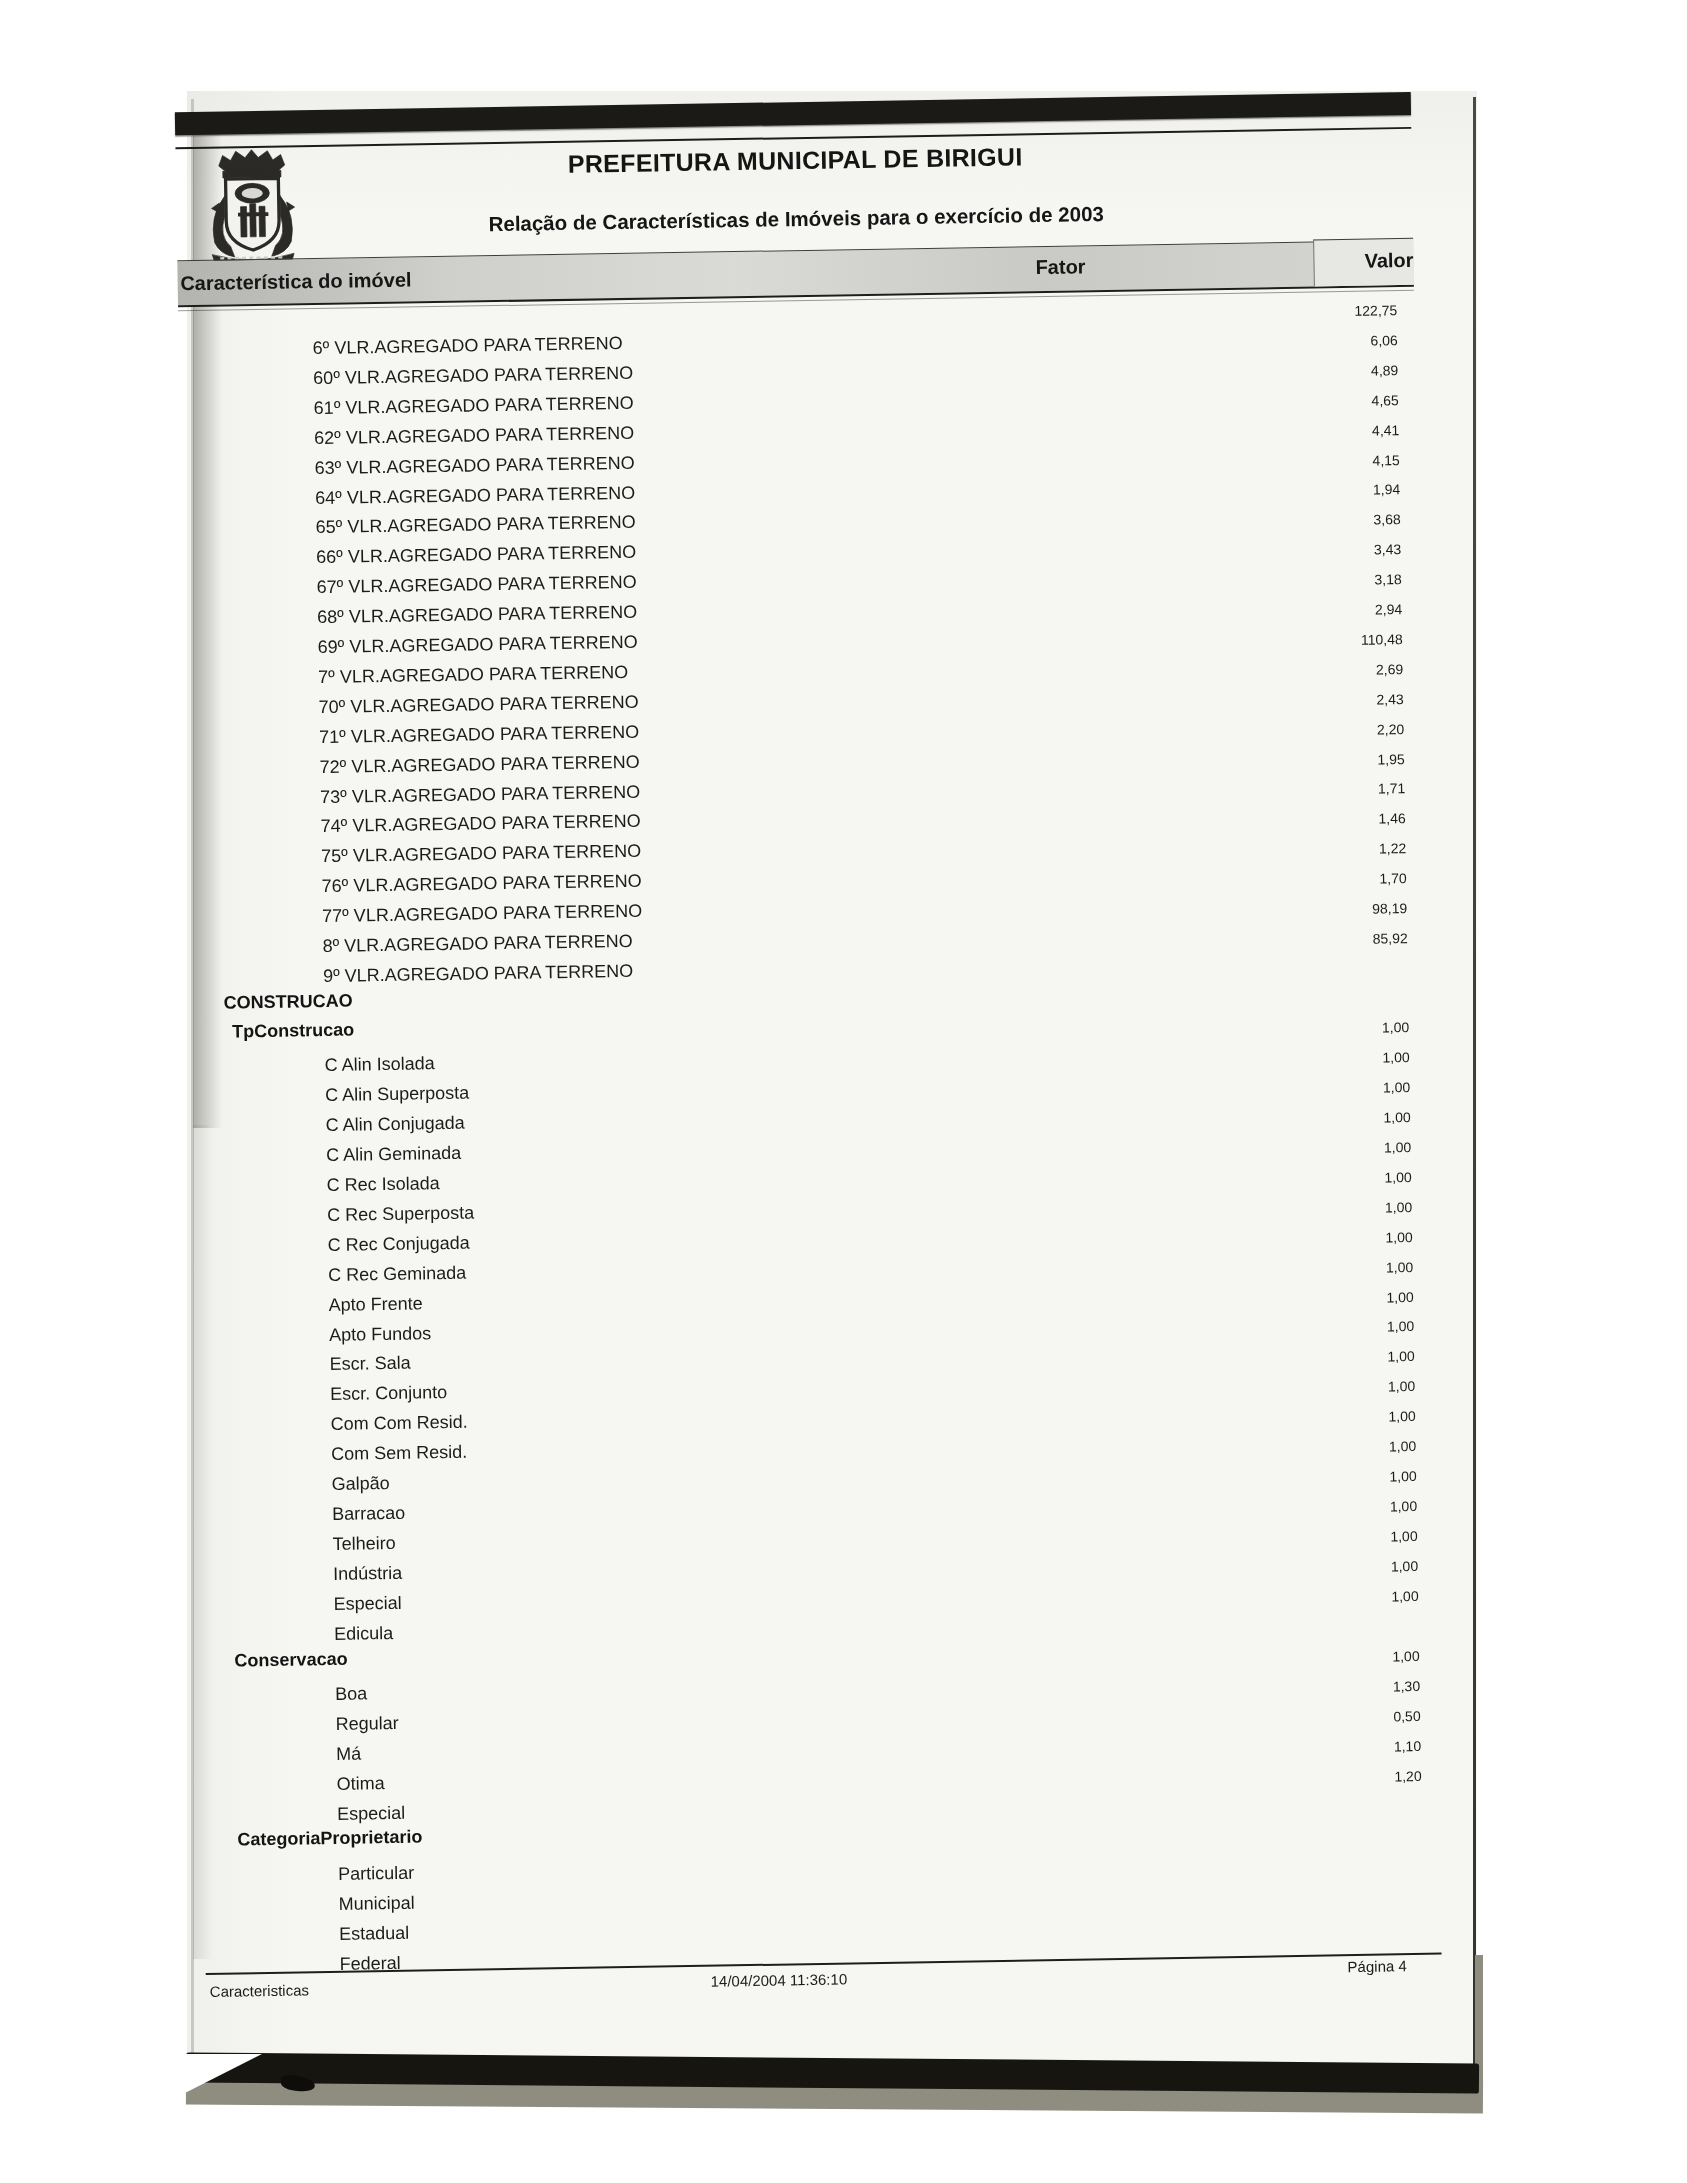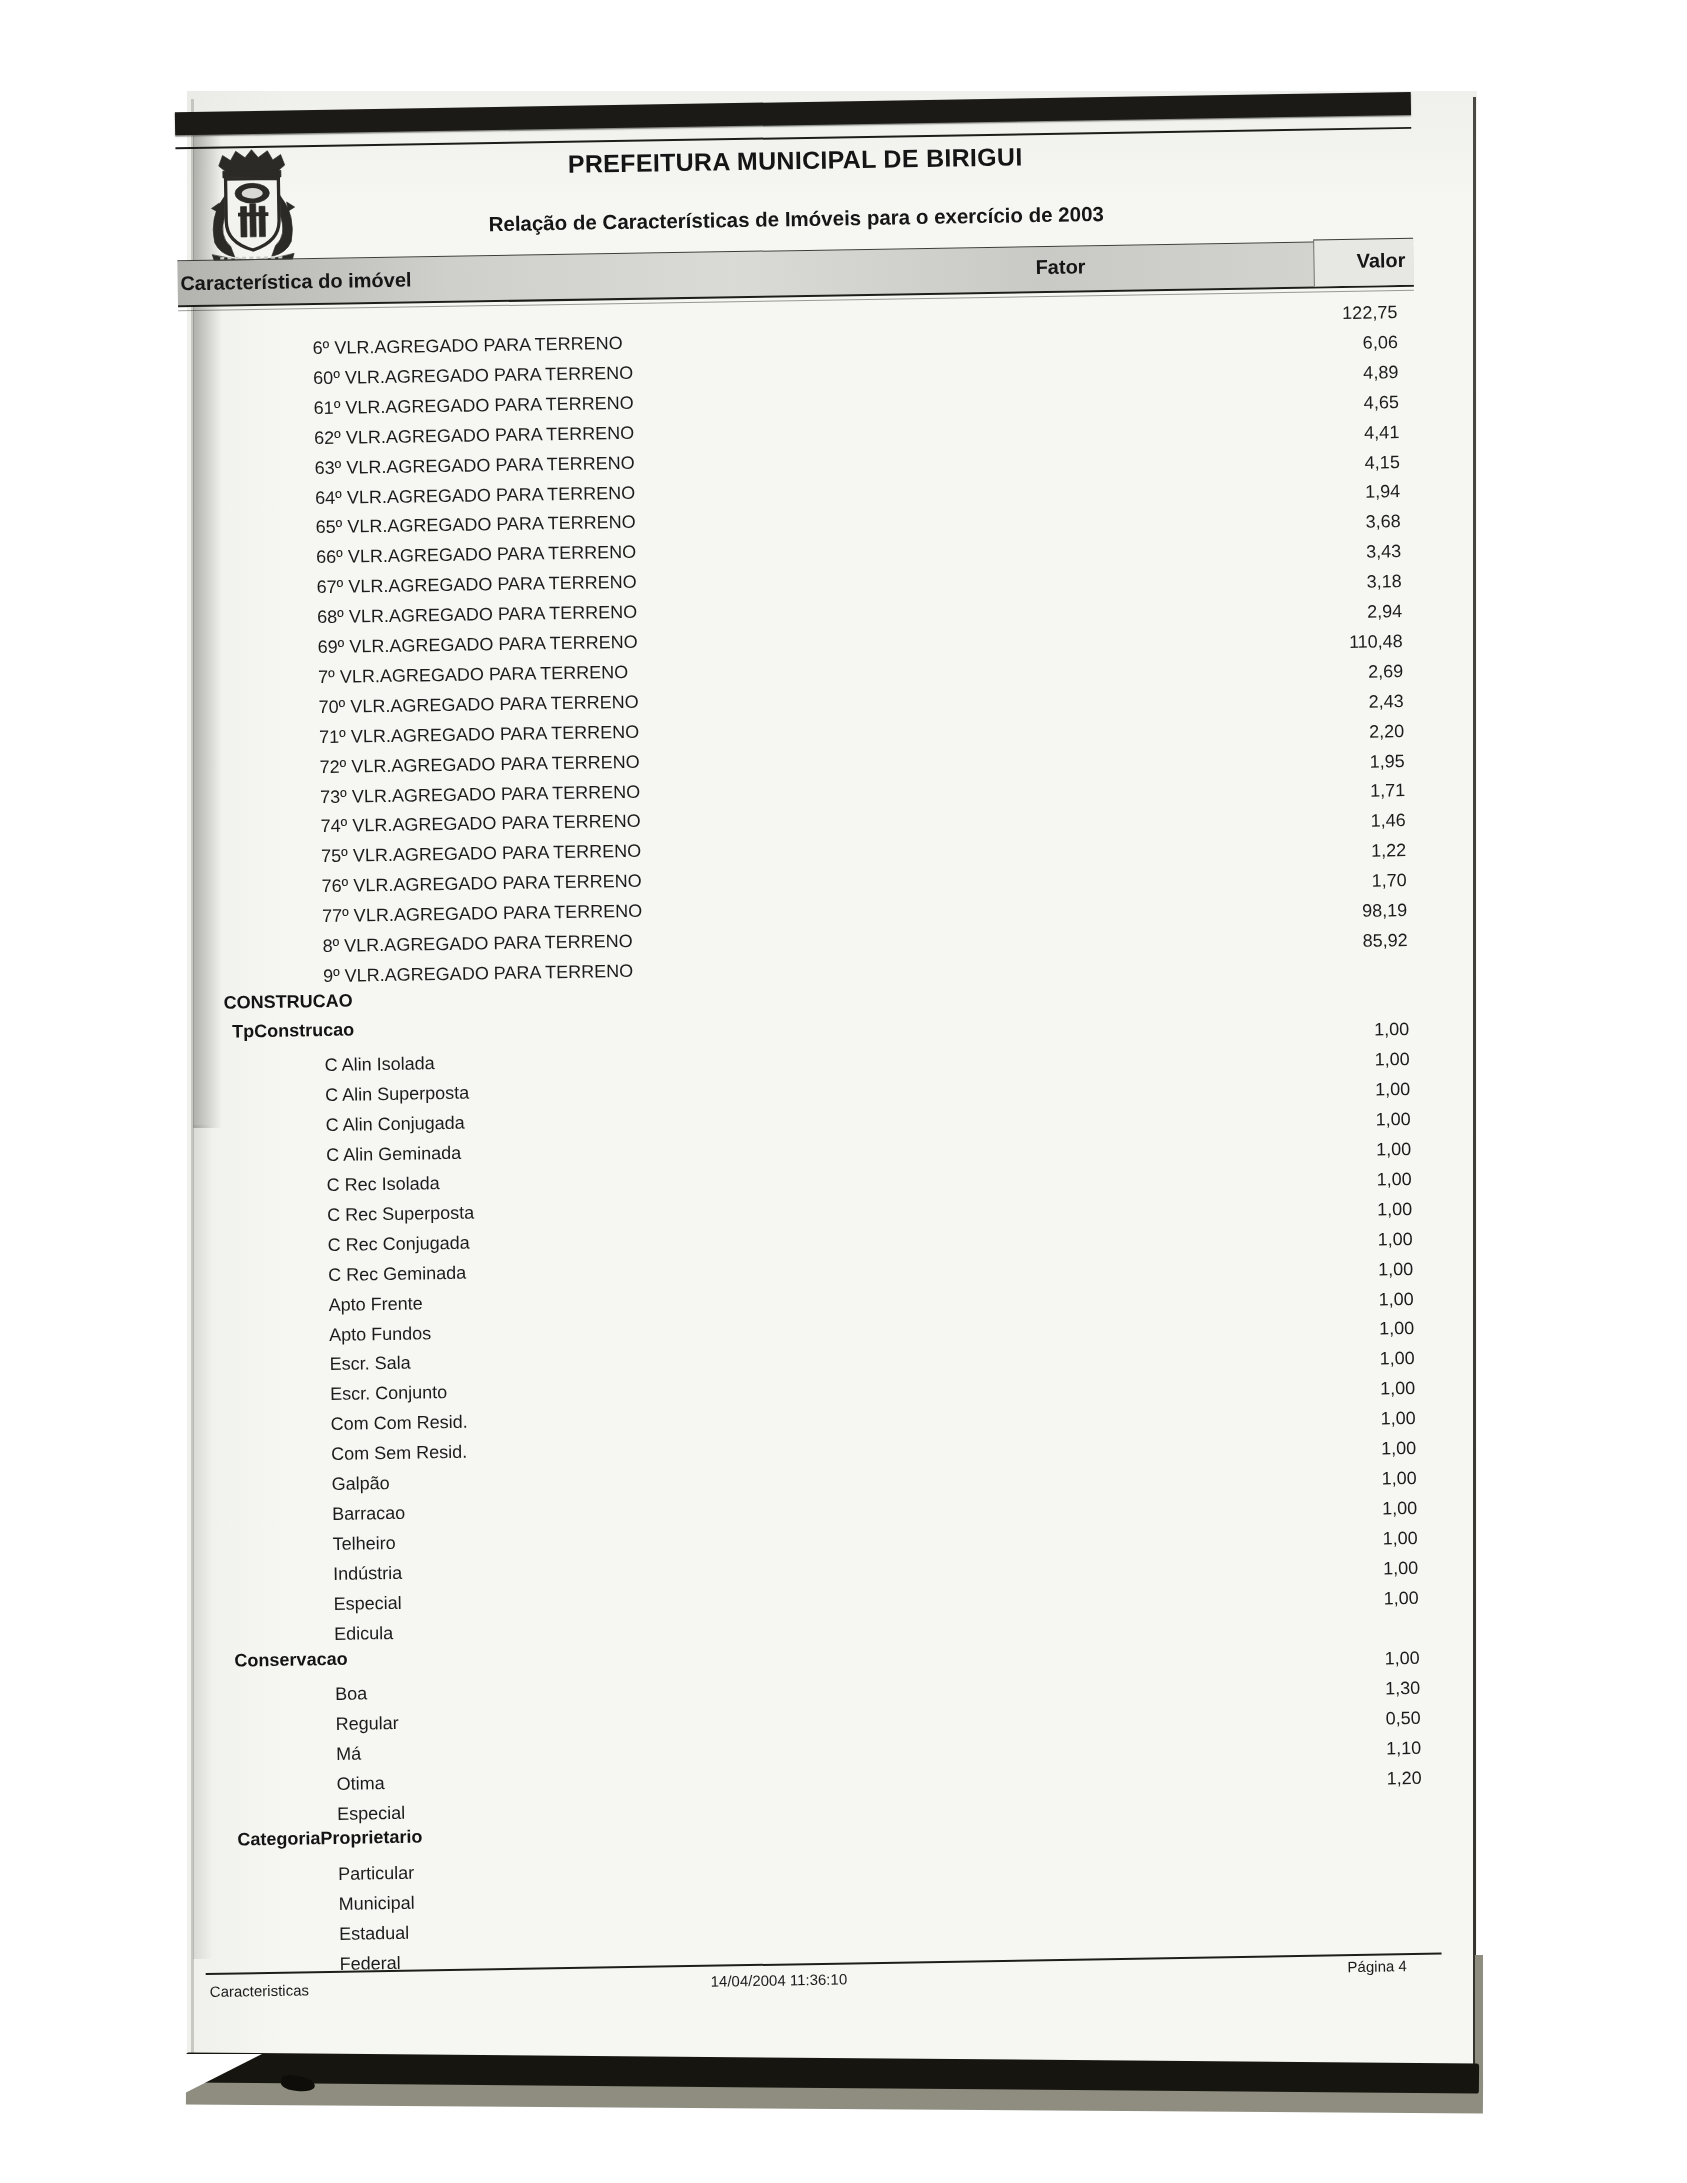"Valor" .col-valor-cell span { right: 8px -> 0 }
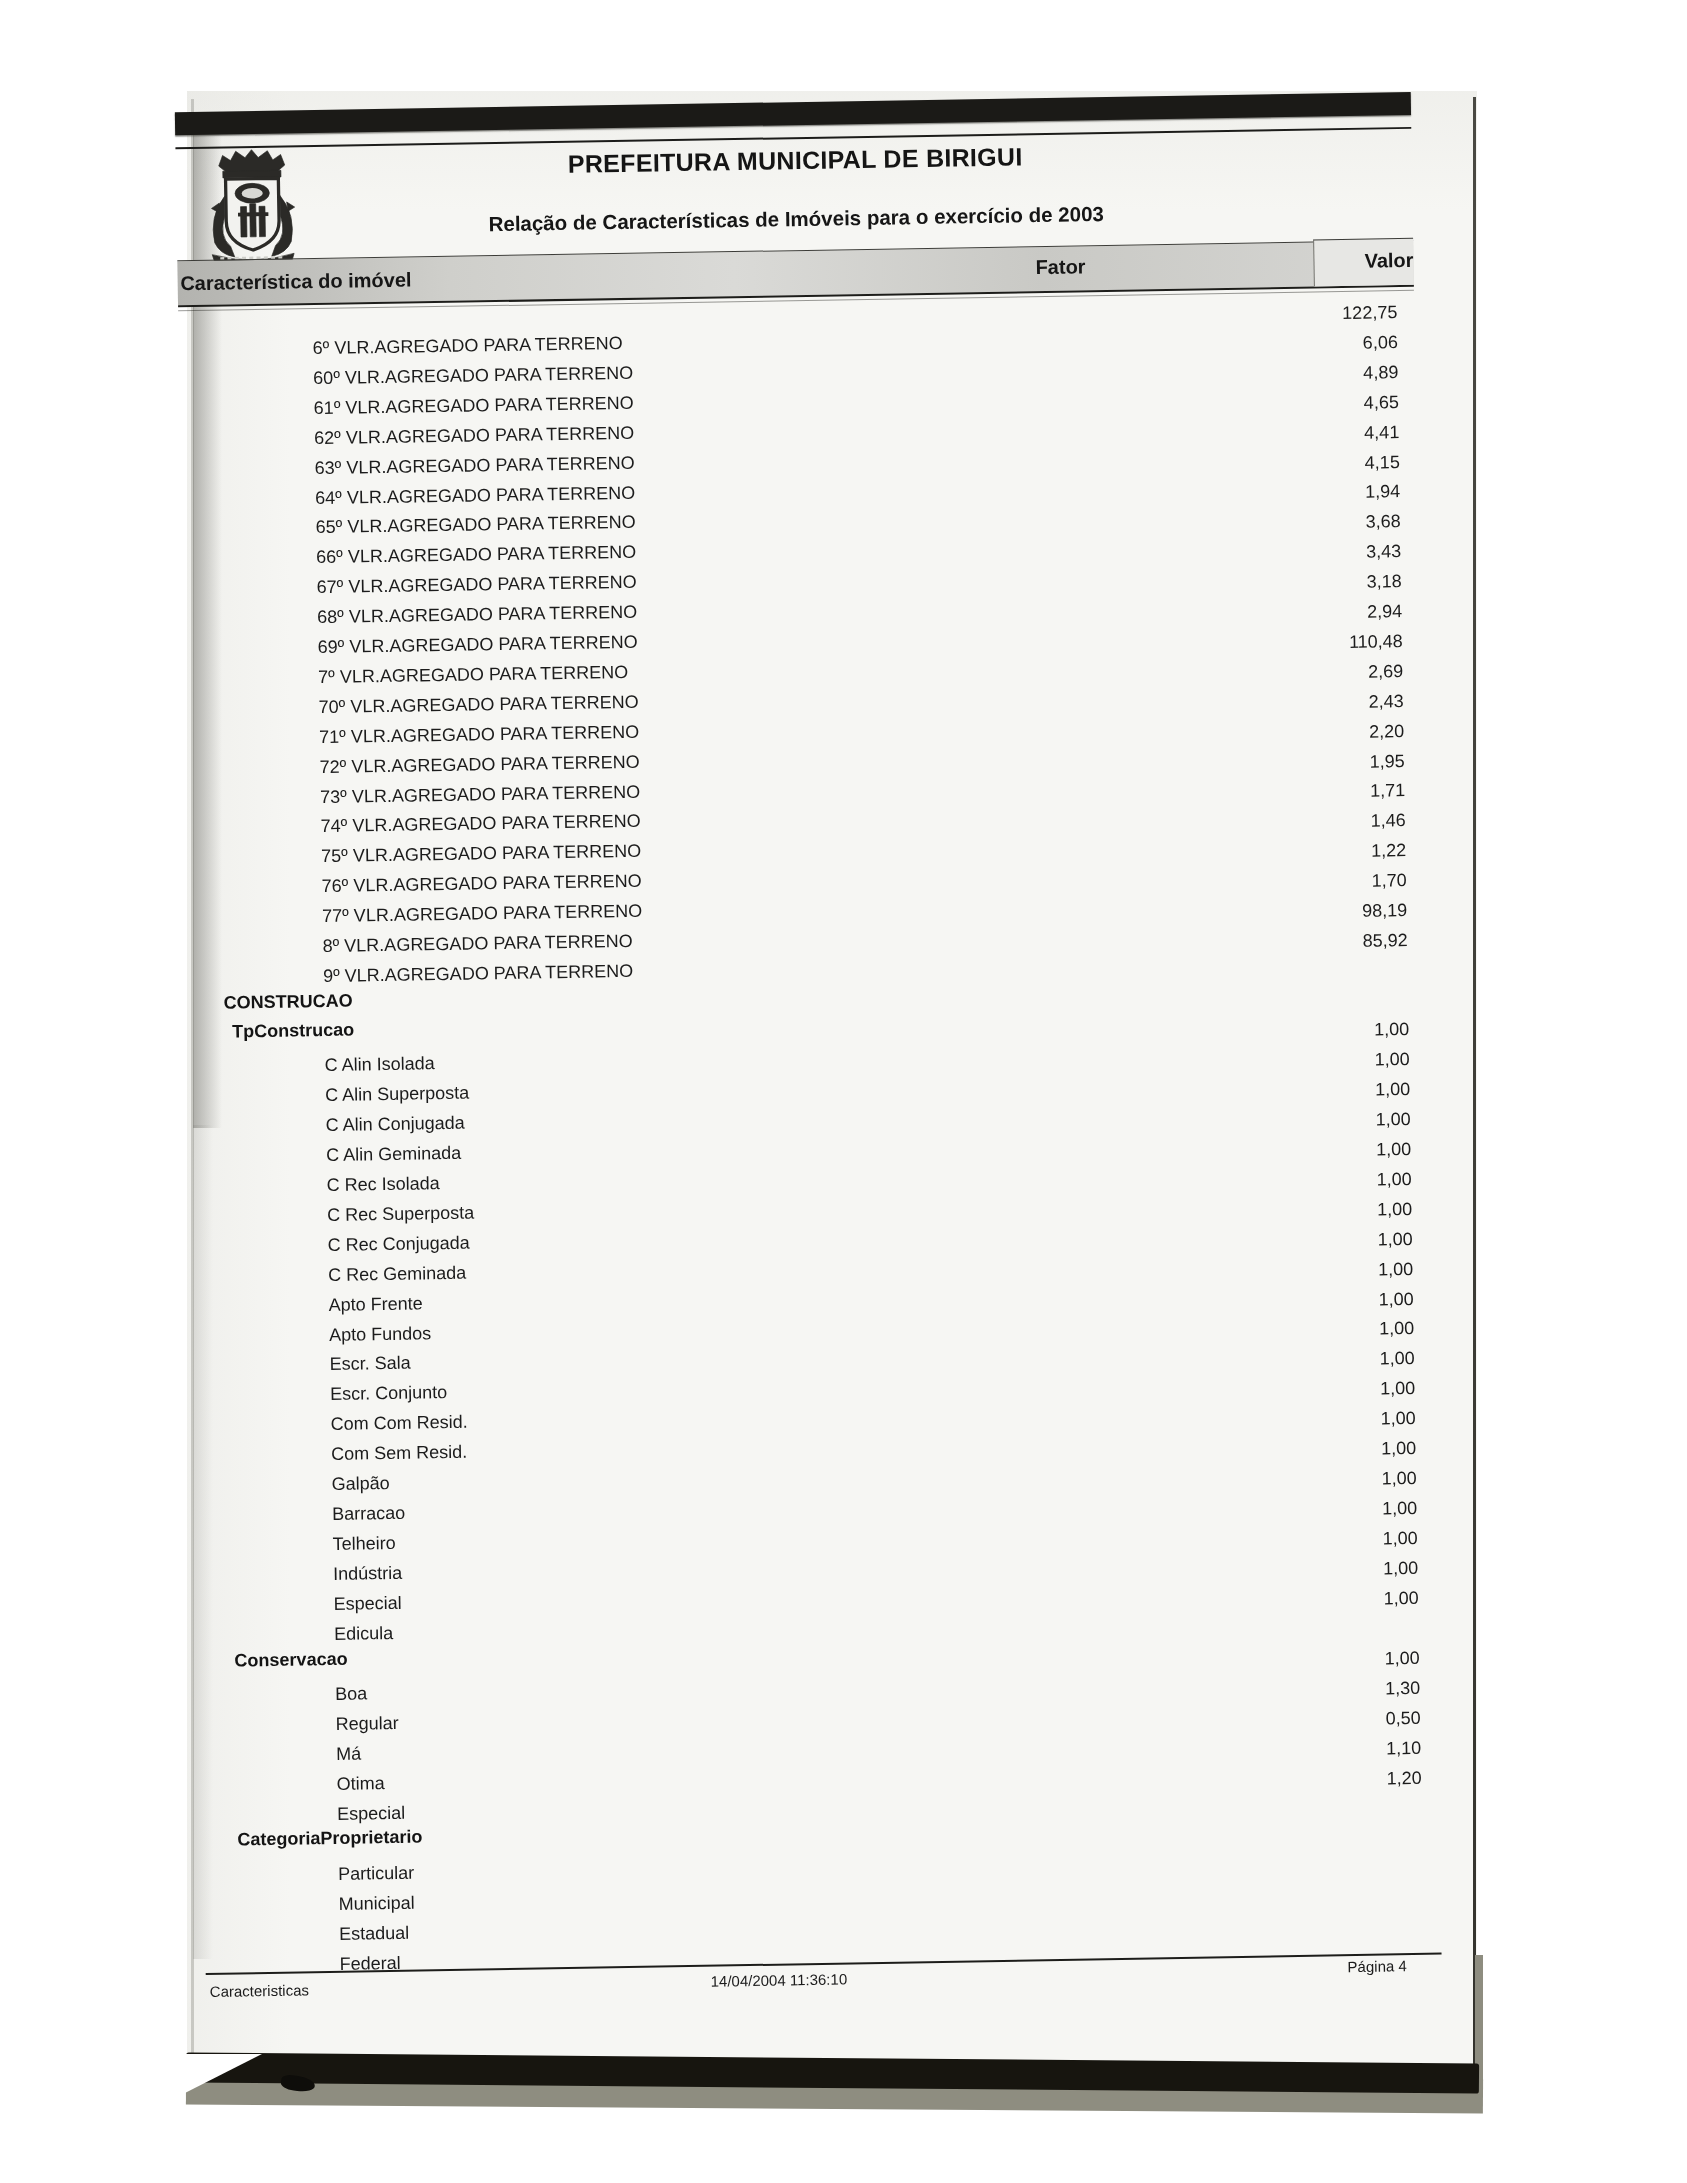"122,75" .line .val { font-size: 18px -> 14px }
